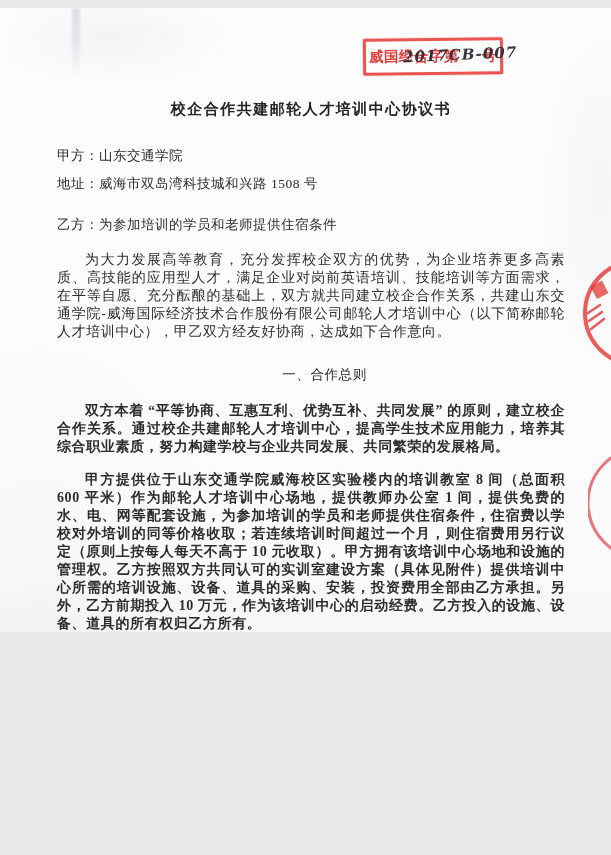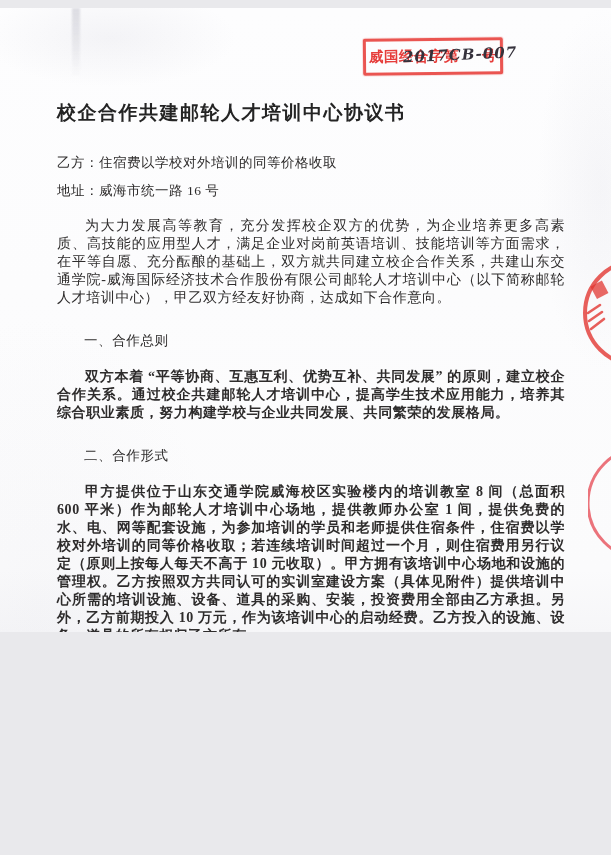"校企合作共建邮轮人才培训中心协议书" .doc-title { font-size: 19px -> 15px; text-align: left -> center }
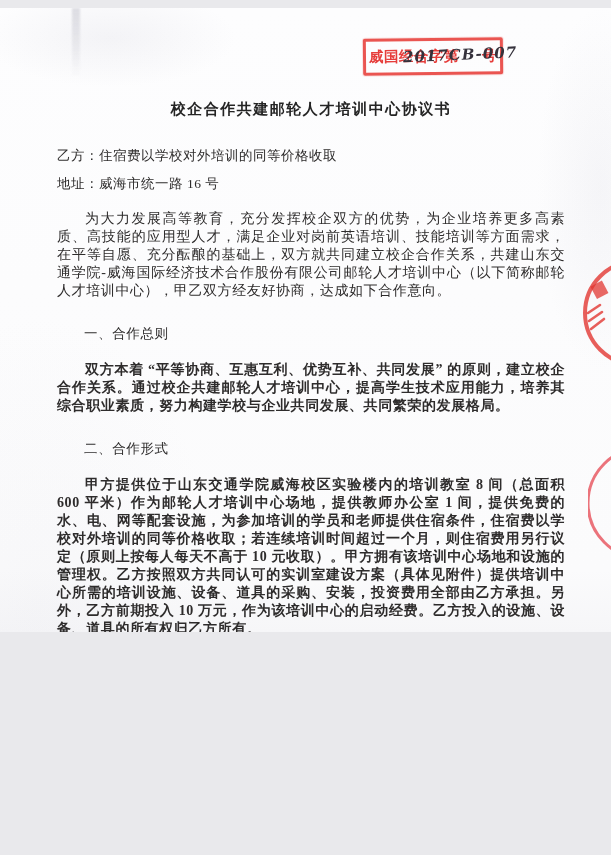"甲方：山东交通学院" p.party-line { html: none -> <p><span>甲方：</span><span>山东交通学院</span></p> }
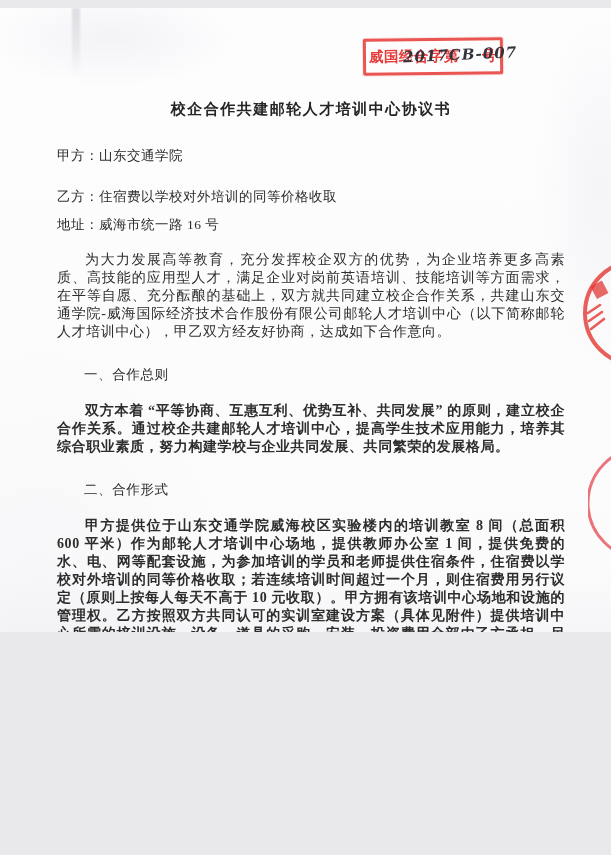"地址：威海市双岛湾科技城和兴路 1508 号" p.party-line { html: none -> <p><span>地址：</span><span>威海市双岛湾科技城和兴路 1508 号</span></p> }
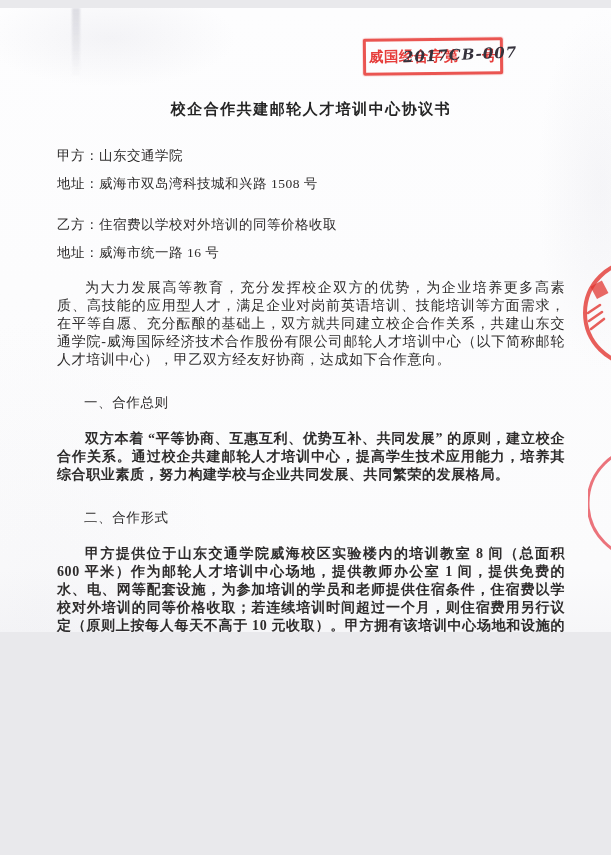"住宿费以学校对外培训的同等价格收取" span { text: 住宿费以学校对外培训的同等价格收取 -> 为参加培训的学员和老师提供住宿条件 }
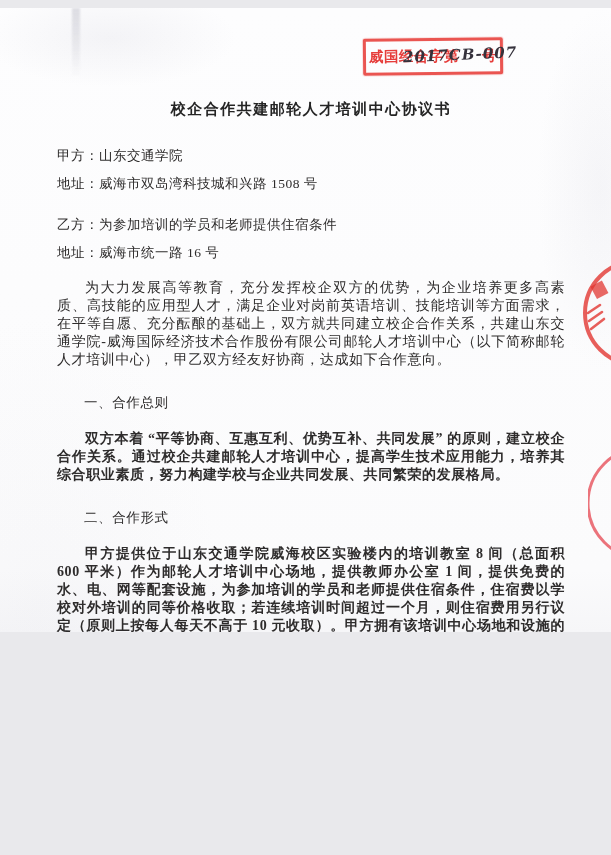"地址：威海市统一路 16 号" p.party-line { html: <p><span>地址：</span><span>威海市统一路 16 号</span></p> -> none }
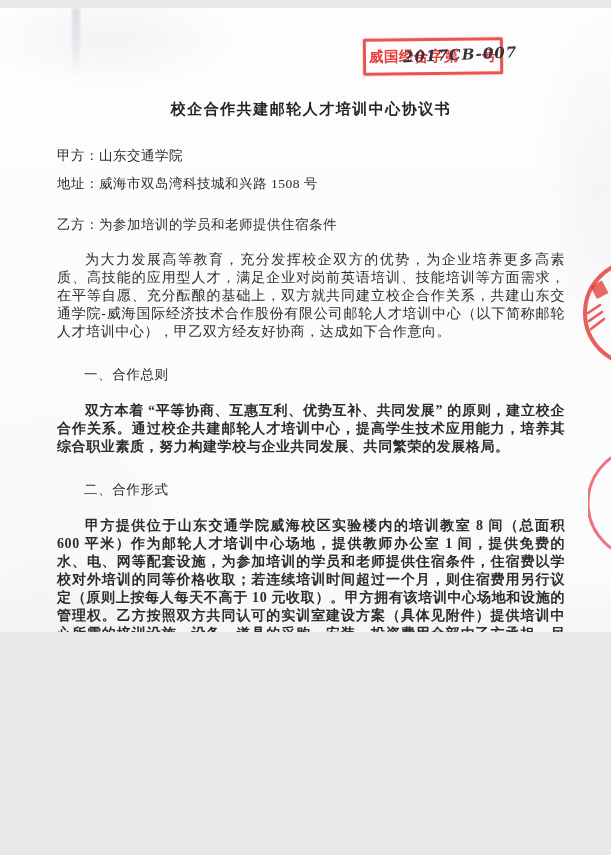"一、合作总则" .sec-heading { text-align: none -> center }
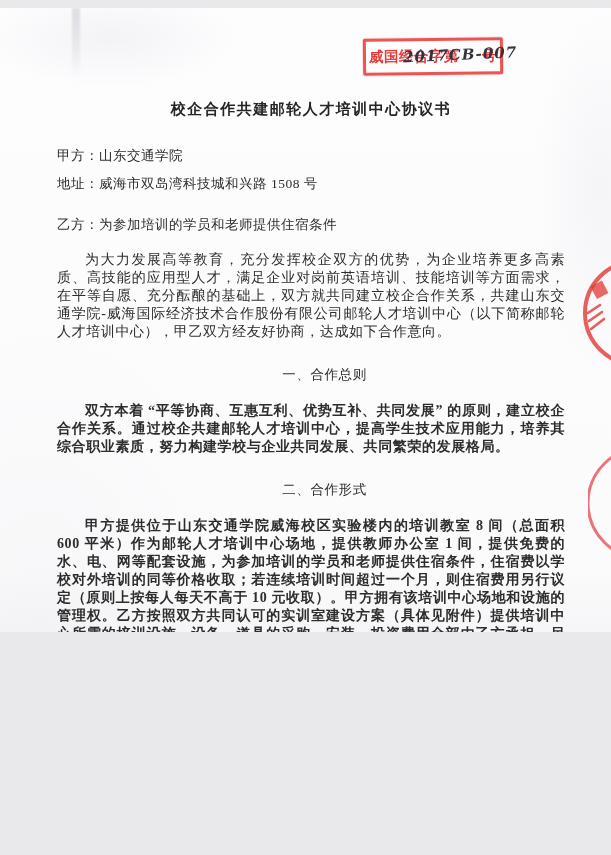"二、合作形式" h2.sec-heading { html: <h2>二、合作形式</h2> -> none }
